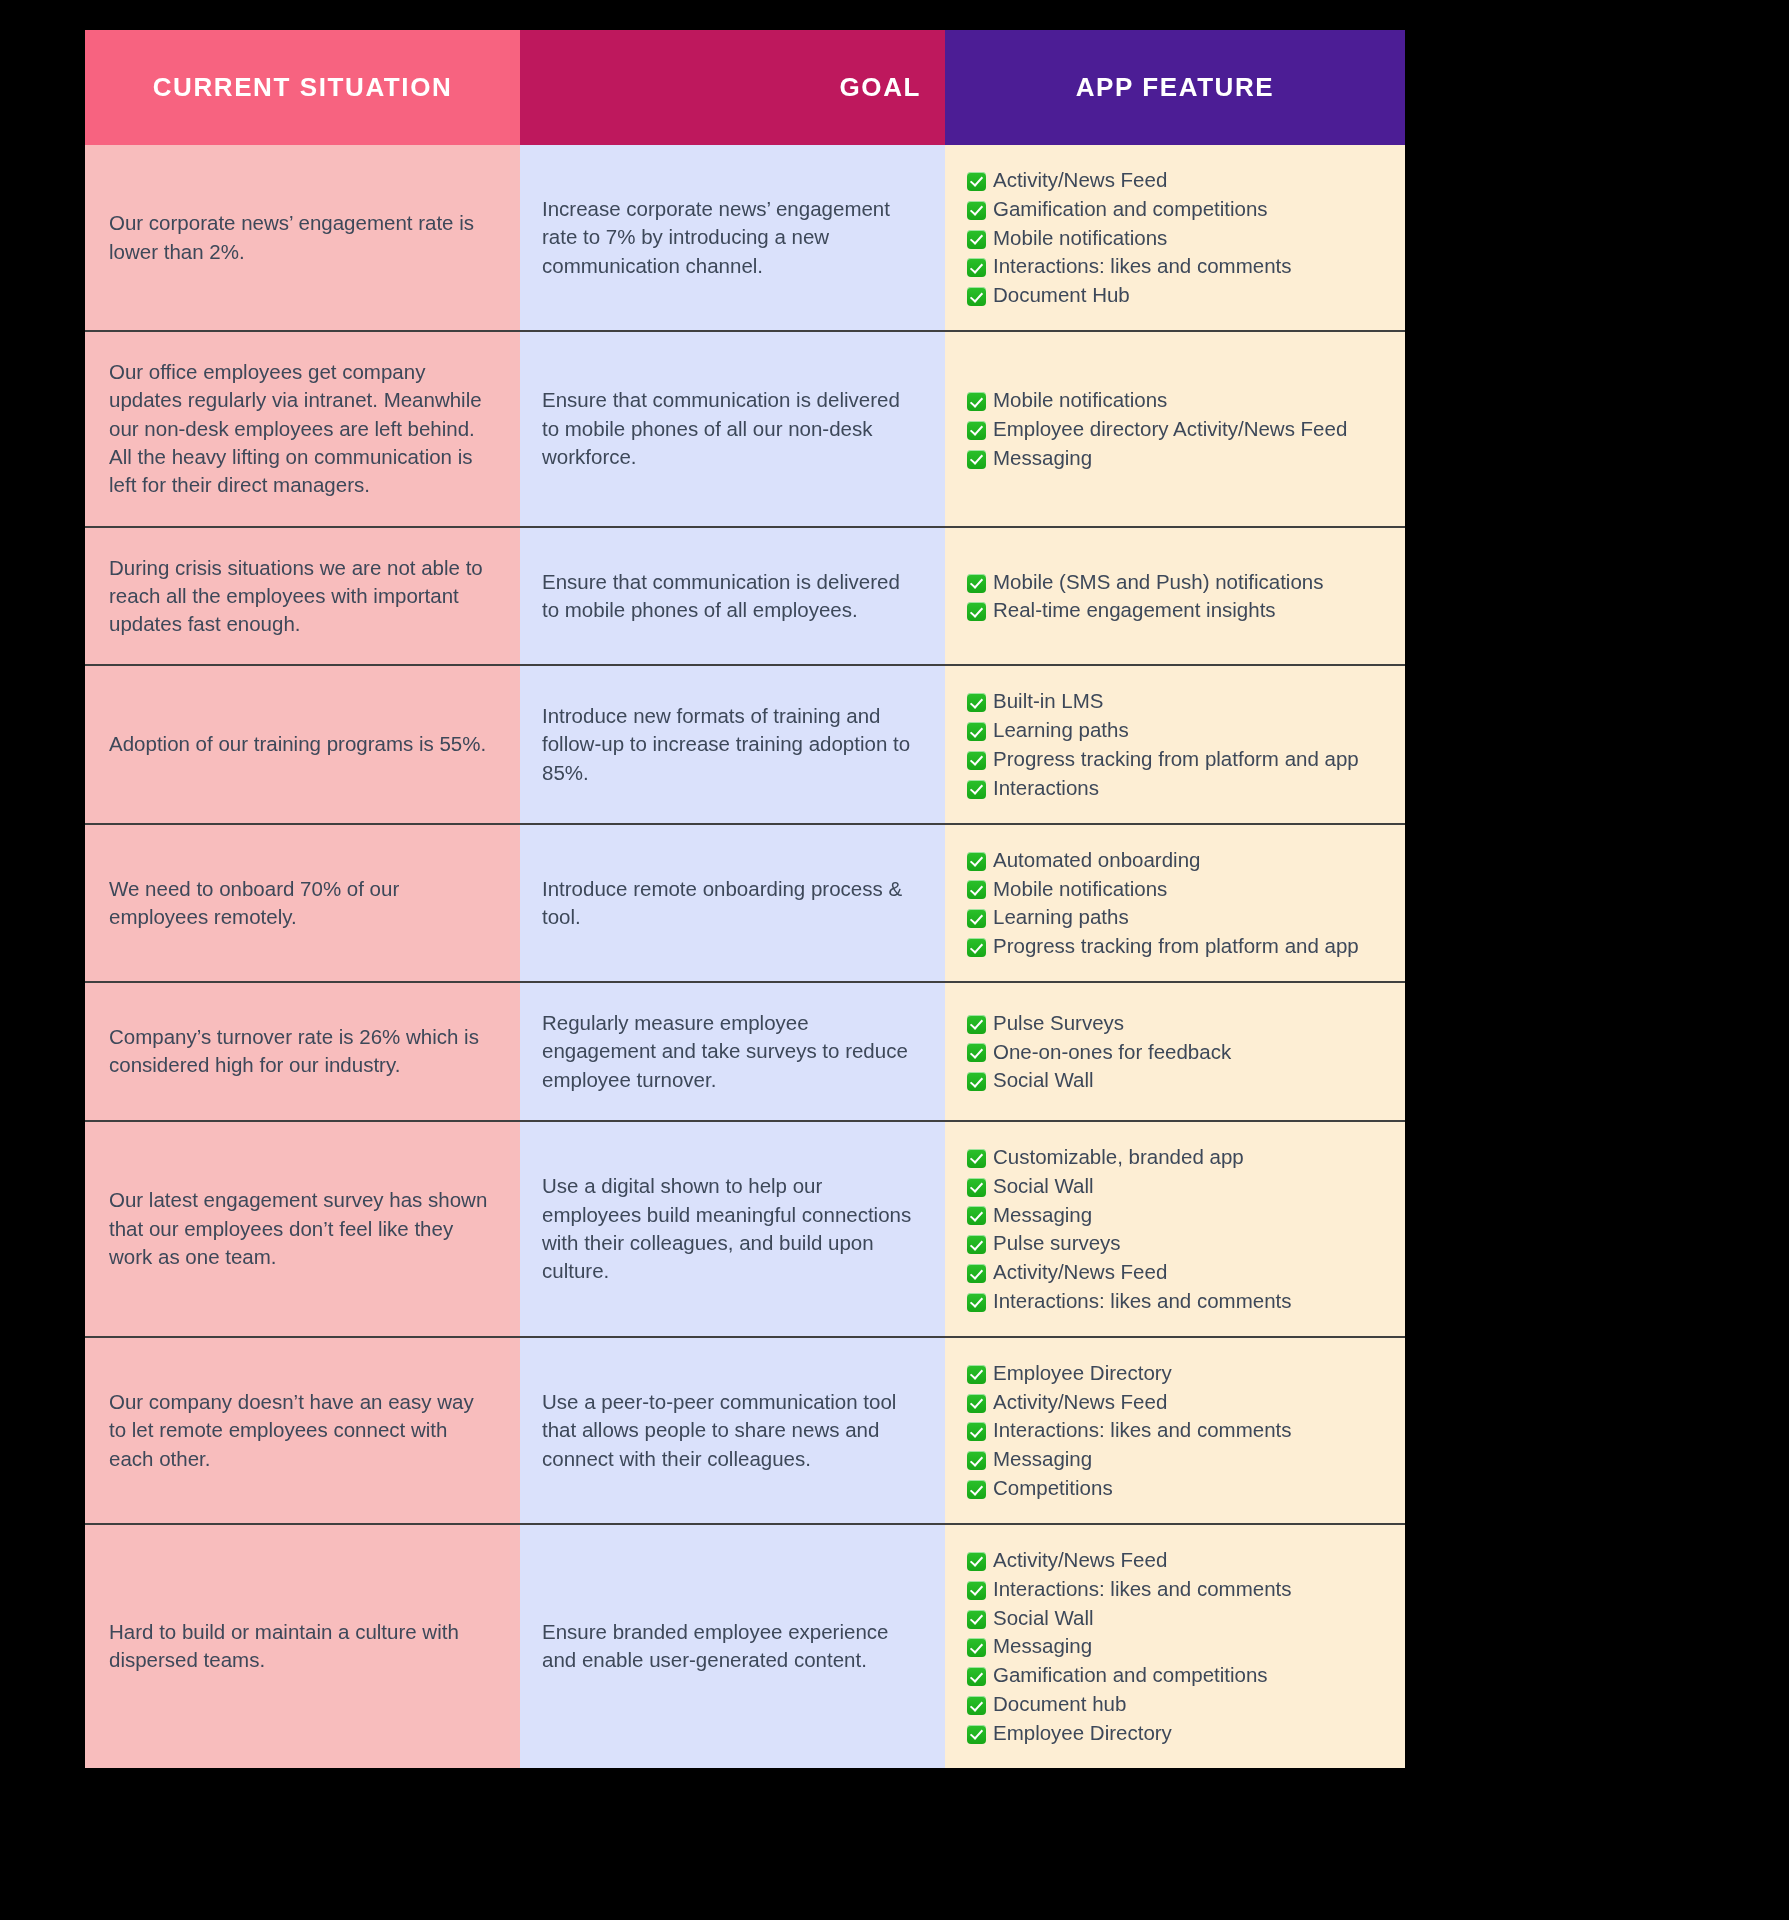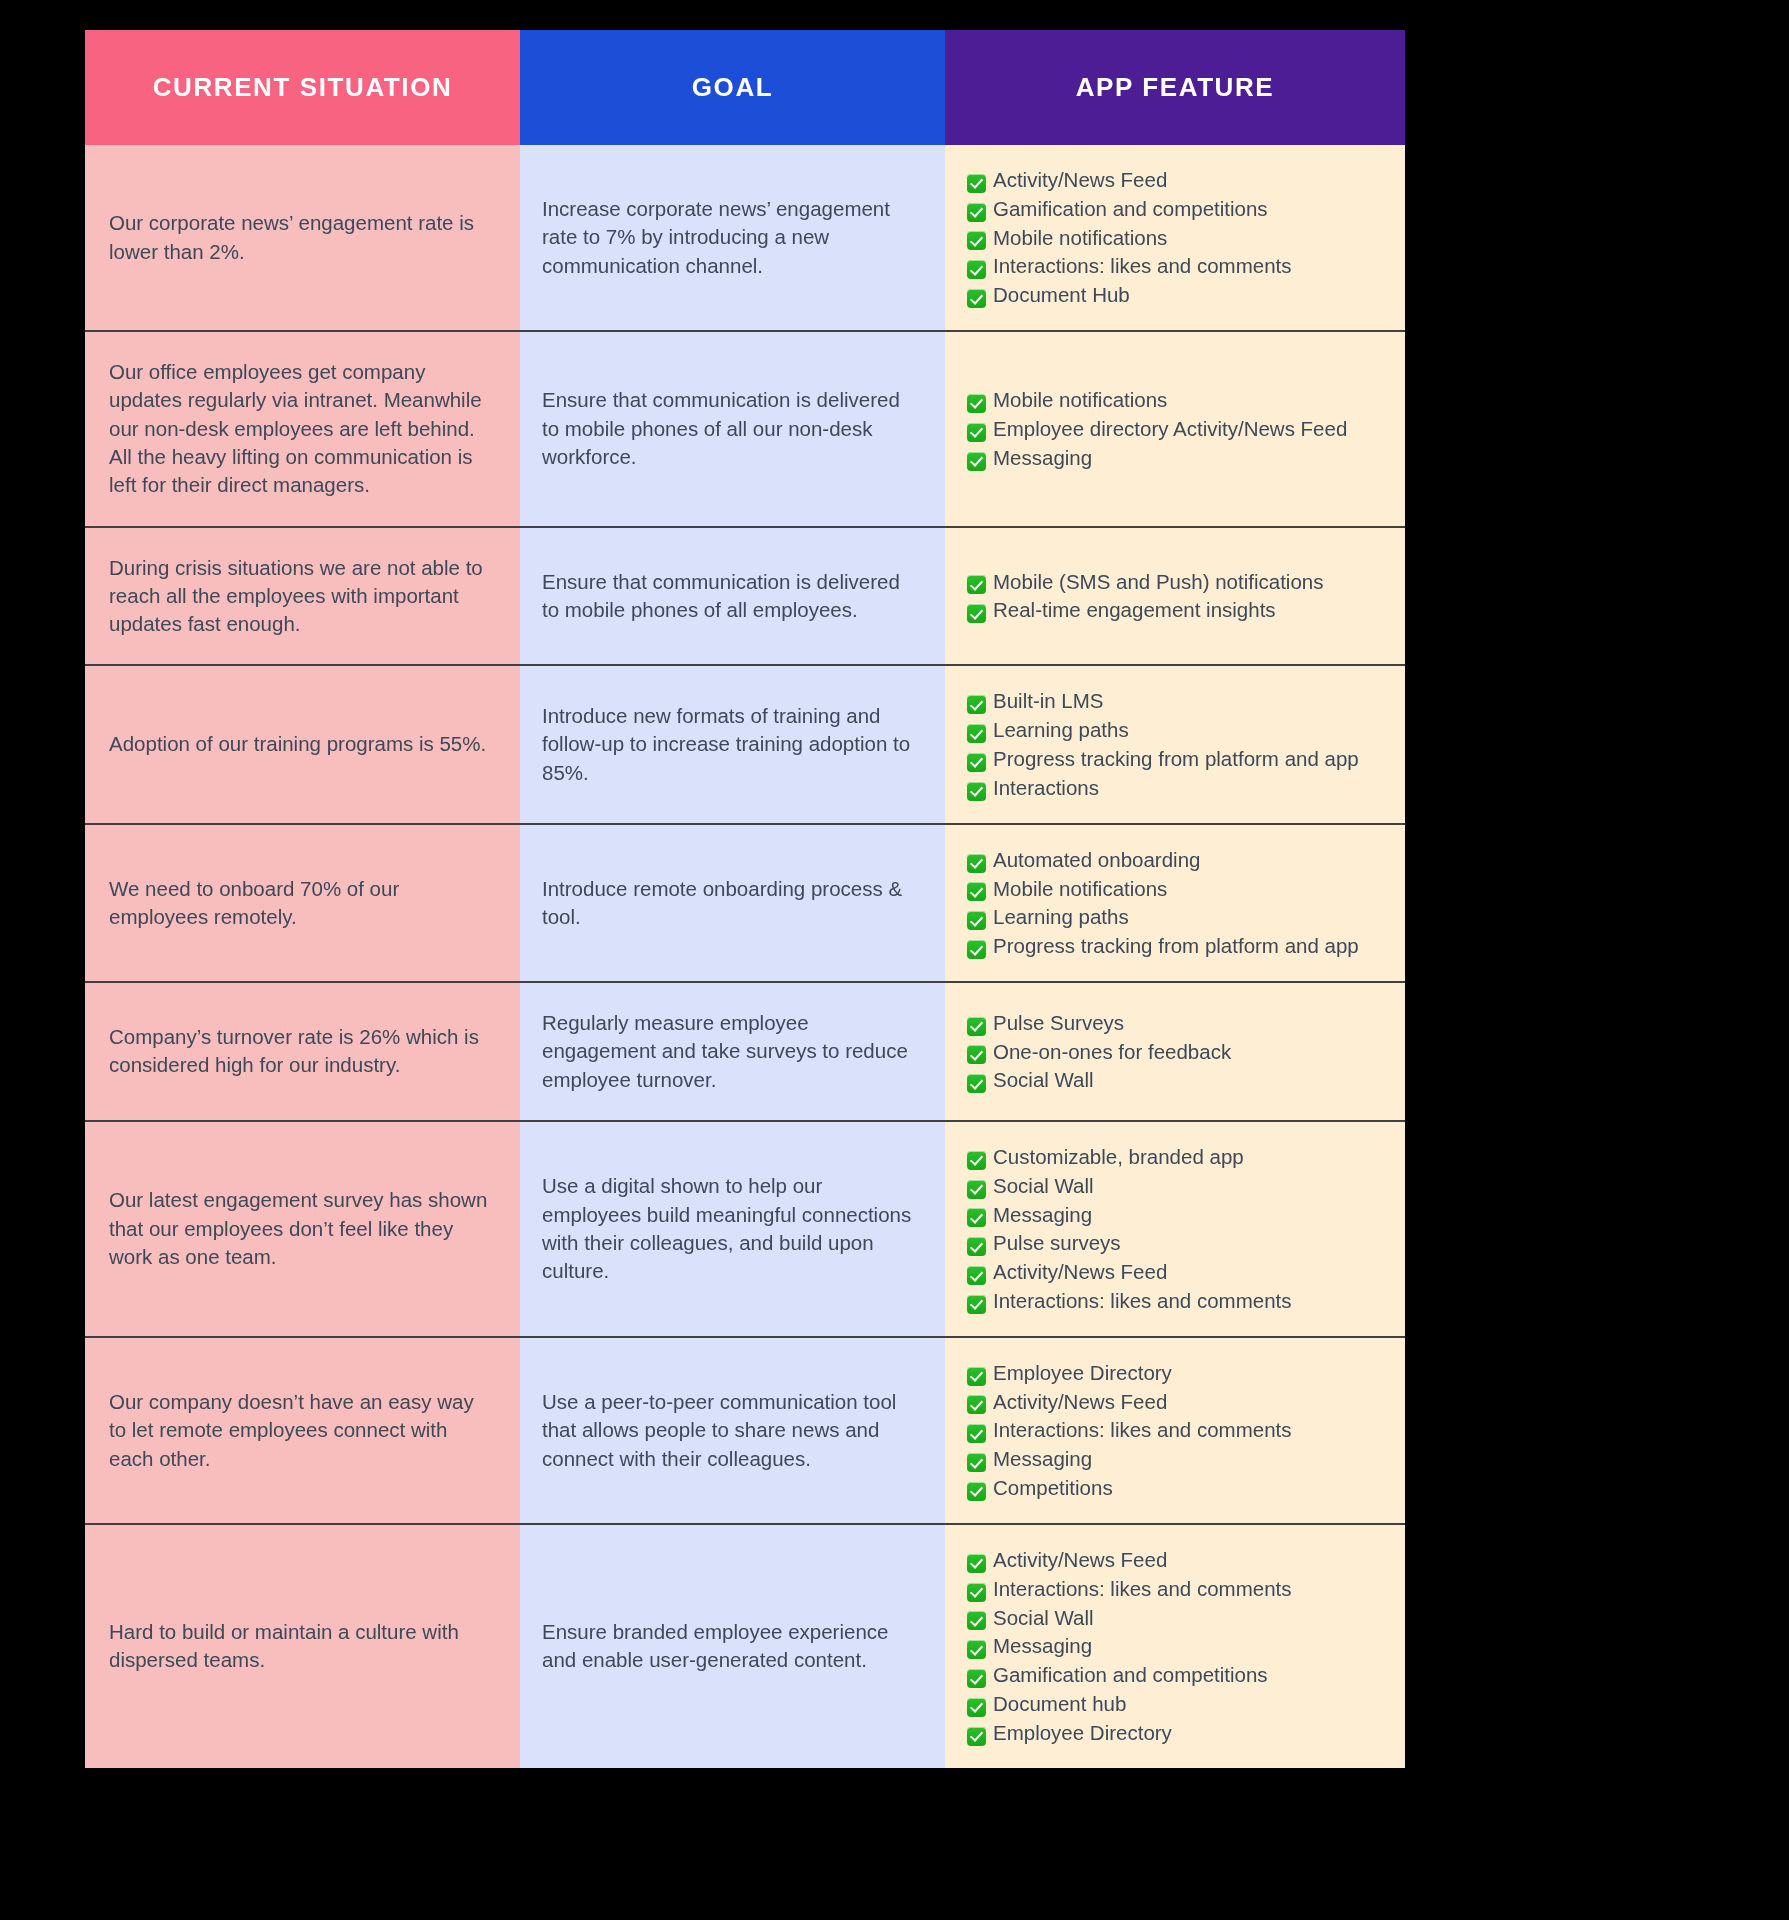"GOAL" th.head-goal { background: #1d4ed8 -> #be185d; text-align: none -> right }
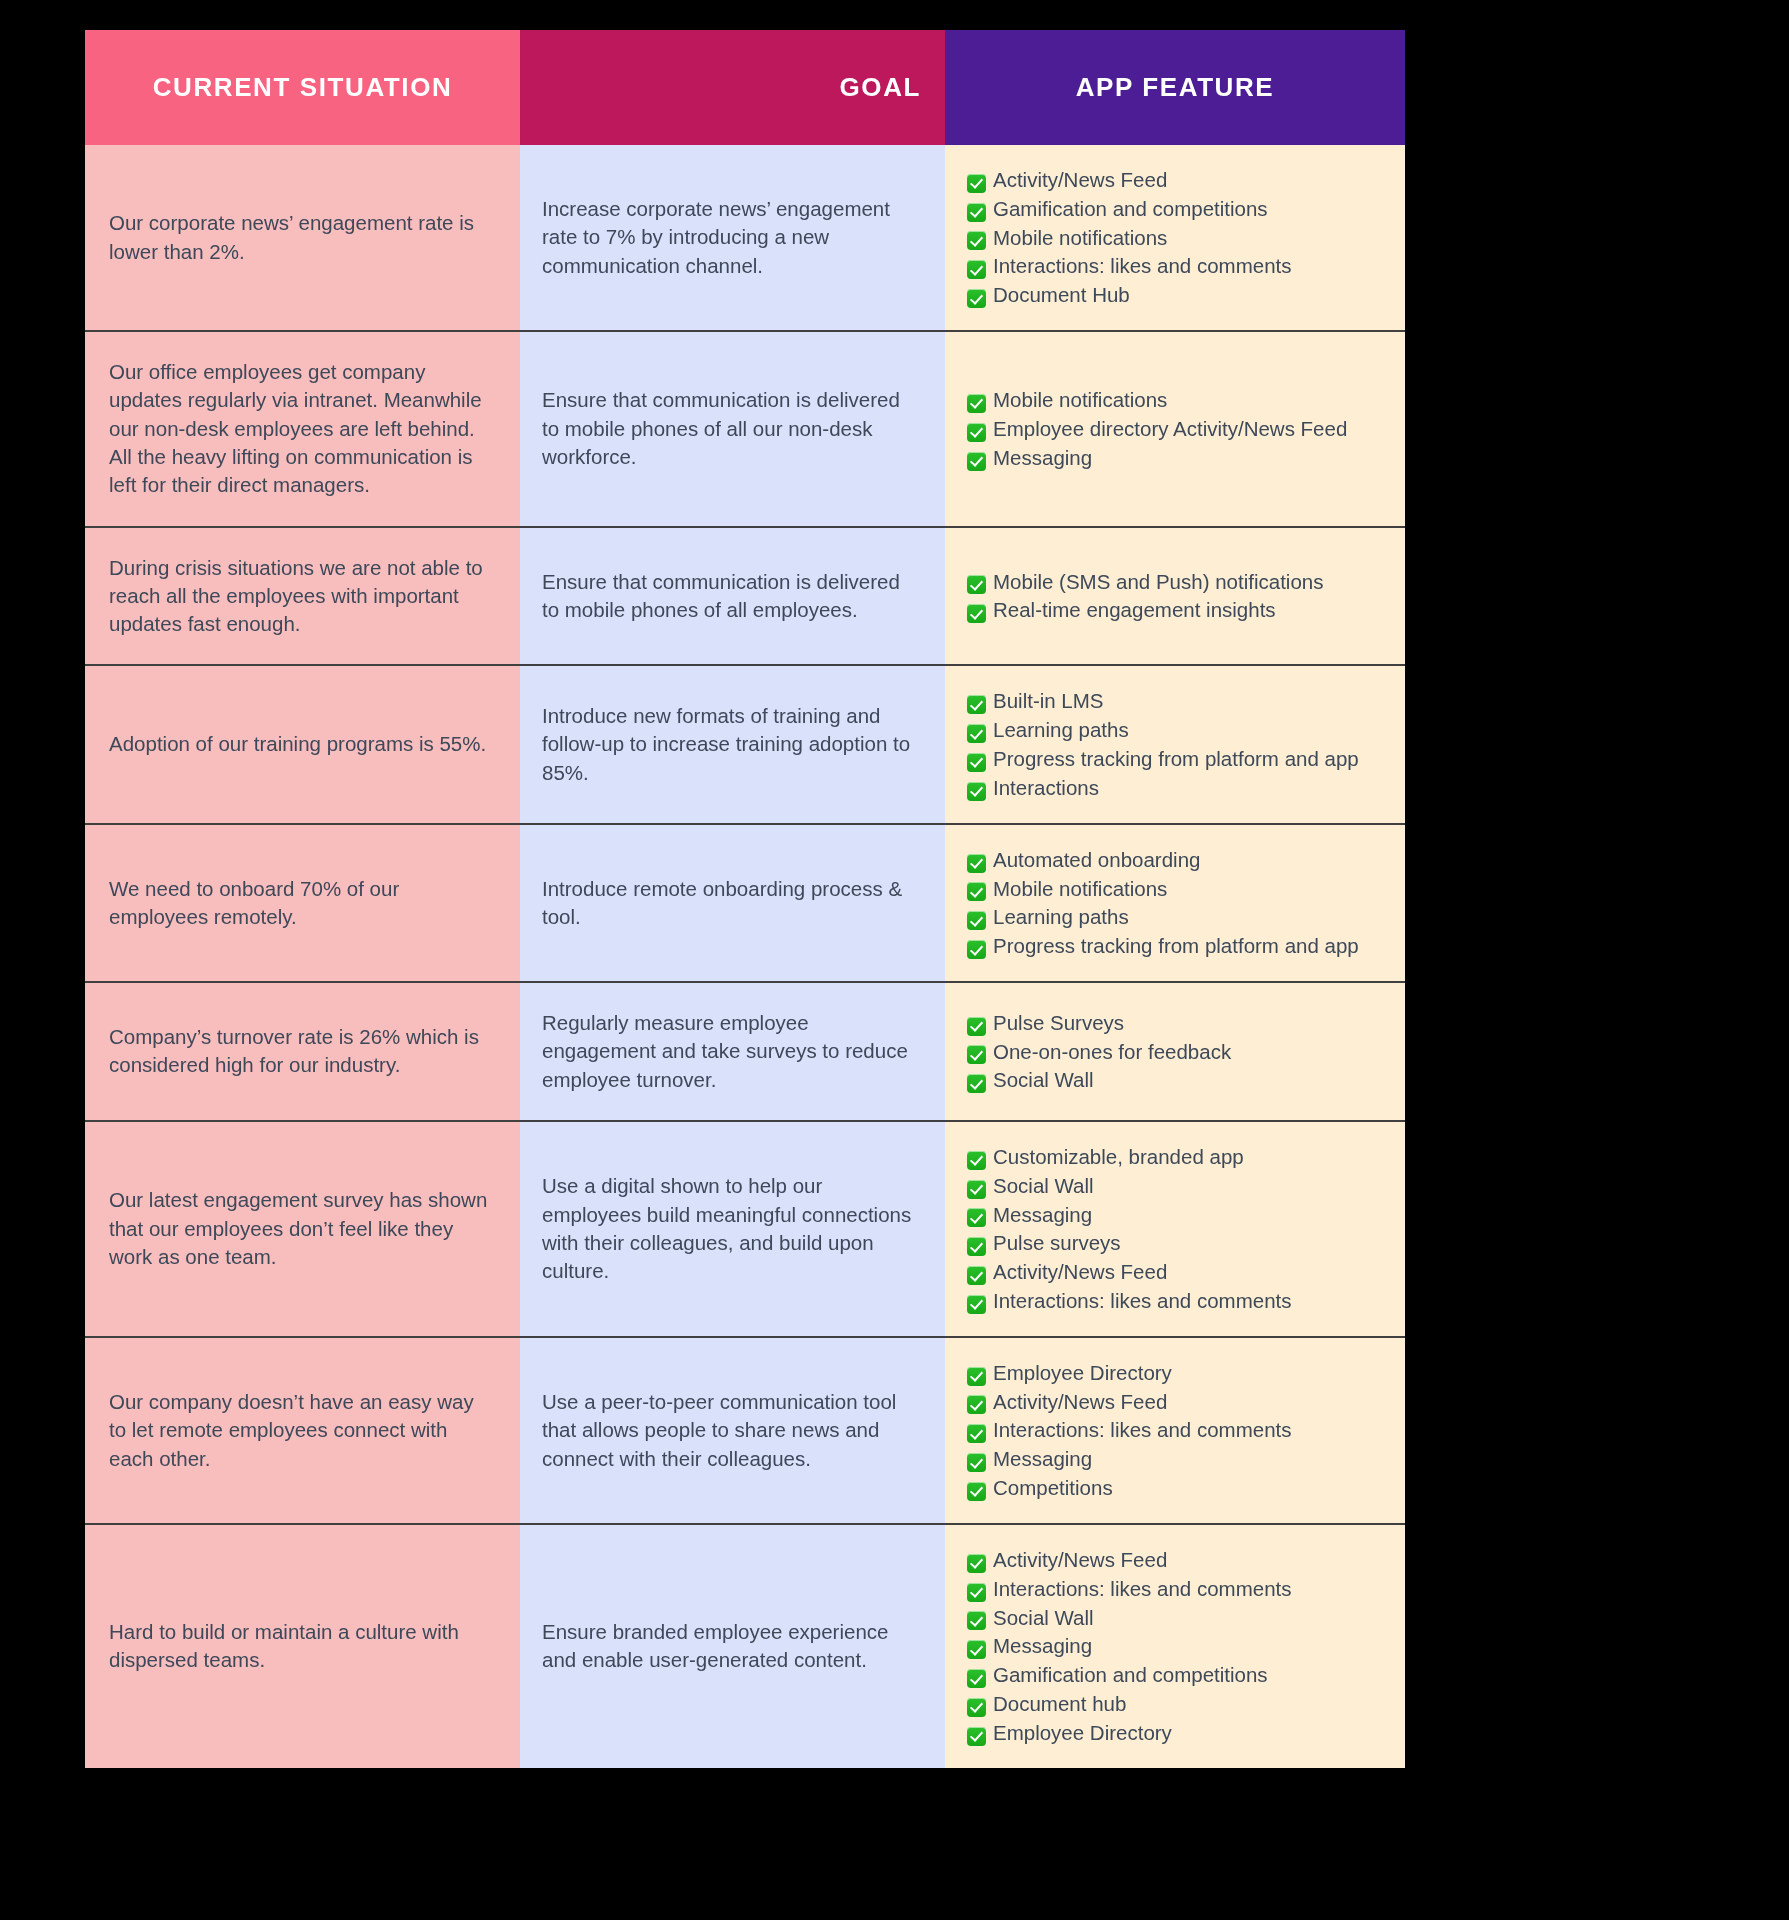"Activity/News Feed" ul.feature-list li { align-items: flex-end -> center }
